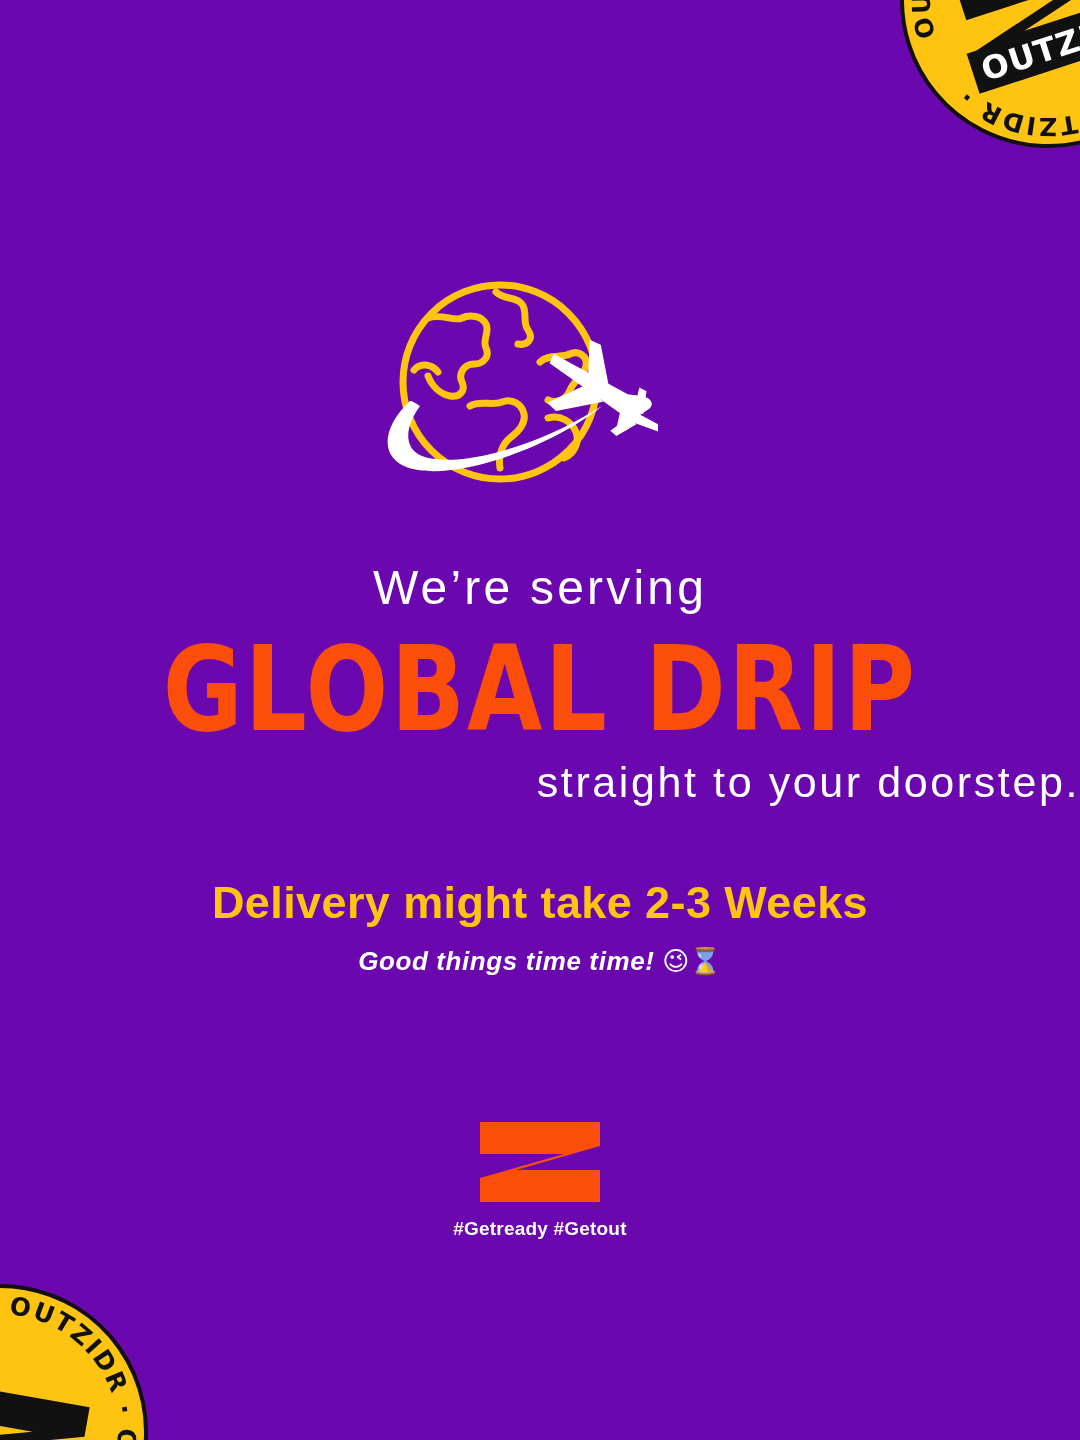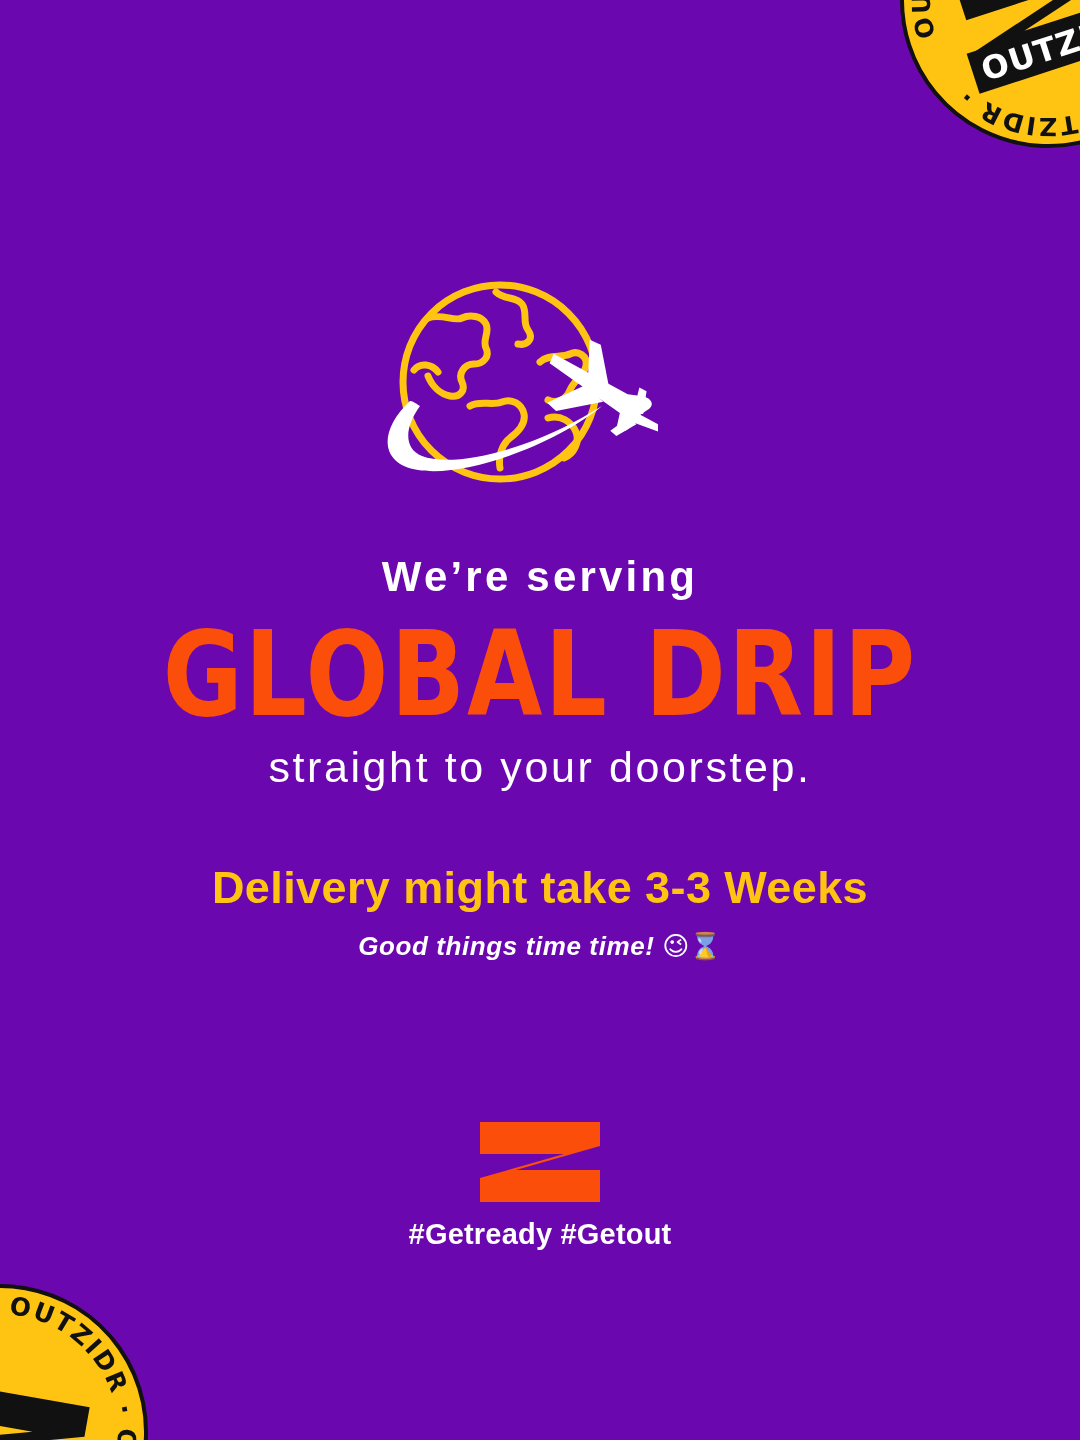"We’re serving" #eyebrow-text { font-size: 42px -> 48px; font-weight: 700 -> 400; margin: 4px -> 12px }
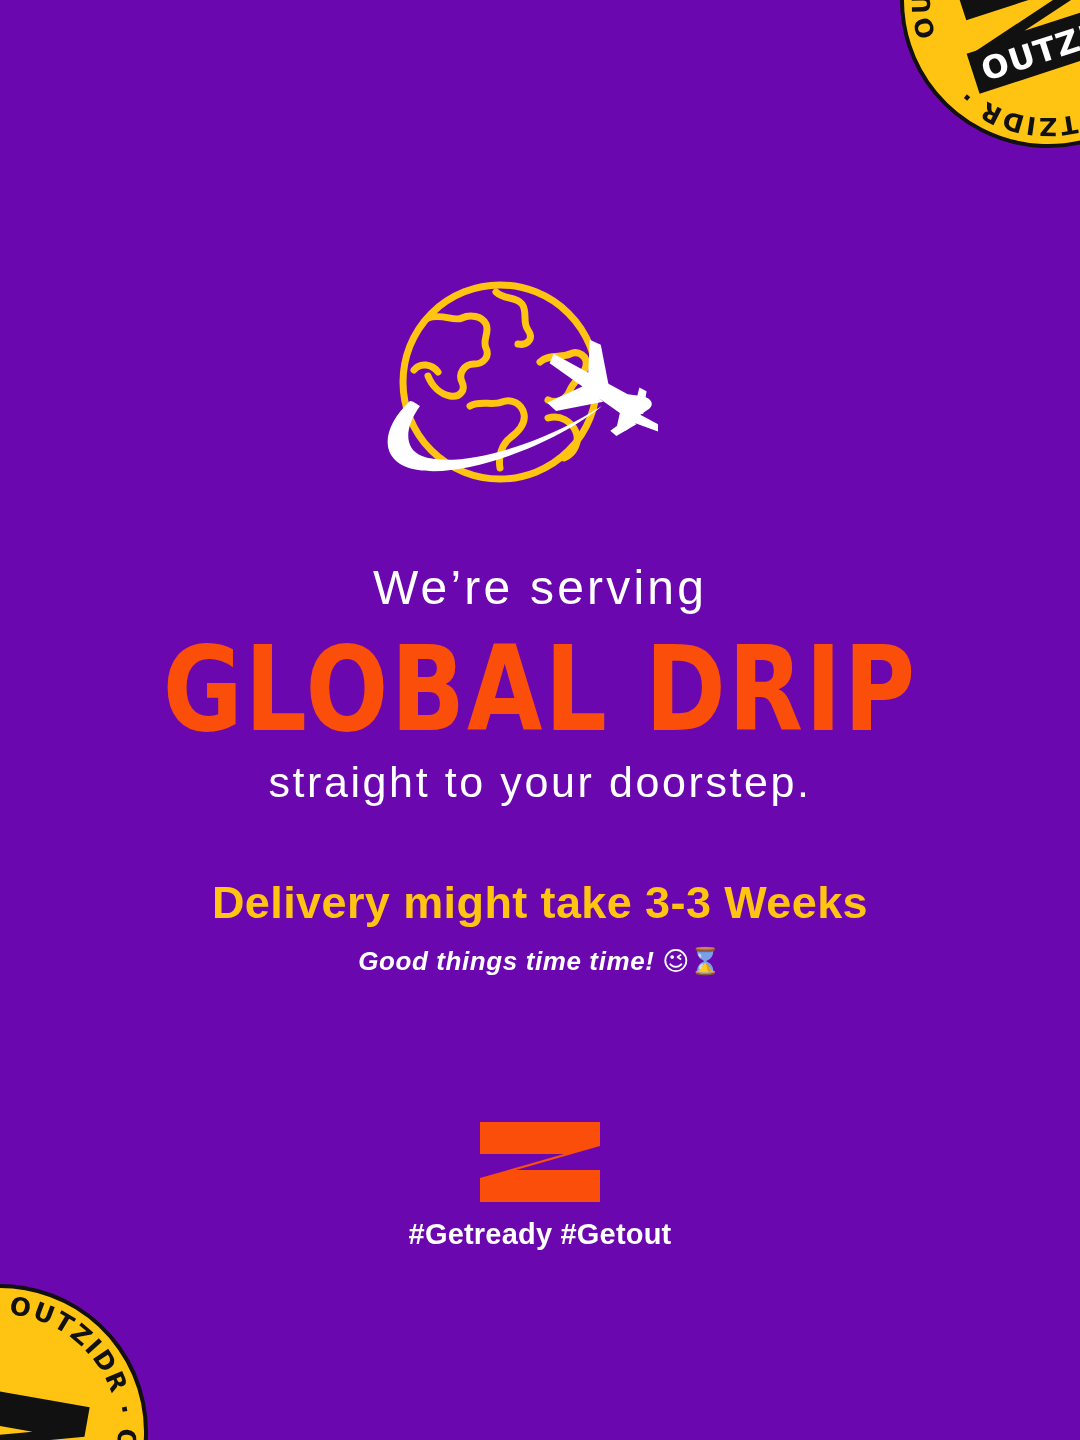"straight to your doorstep." #subheadline-text { text-align: none -> right }
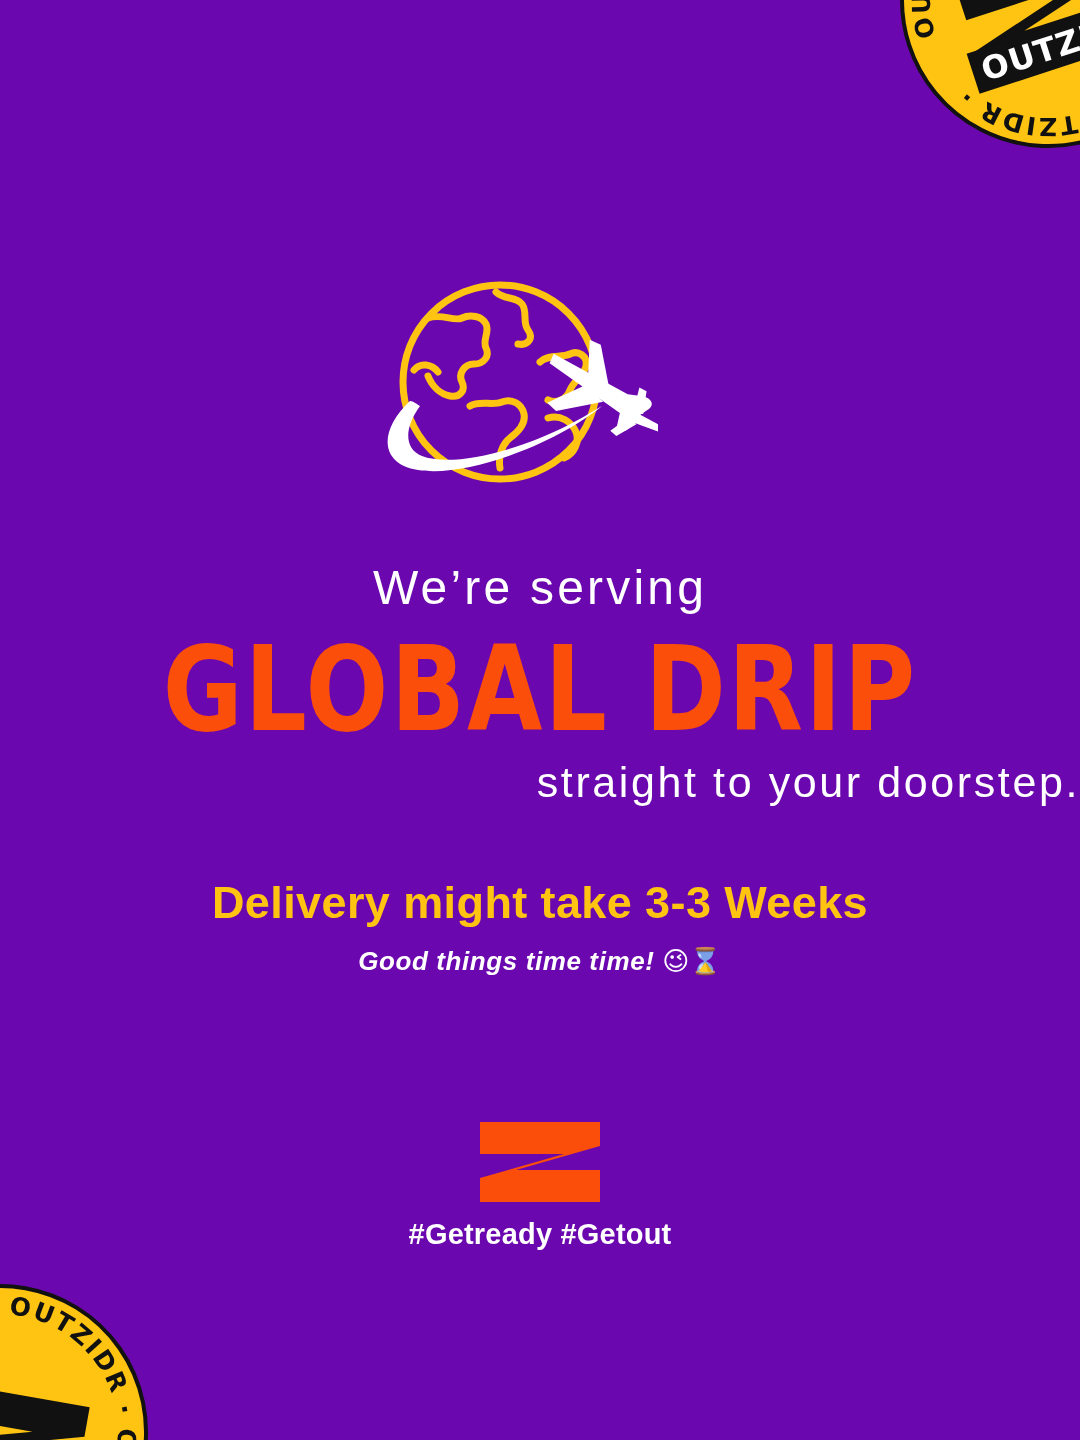"Delivery might take 3-3 Weeks" p { text: 3-3 -> 2-3 }
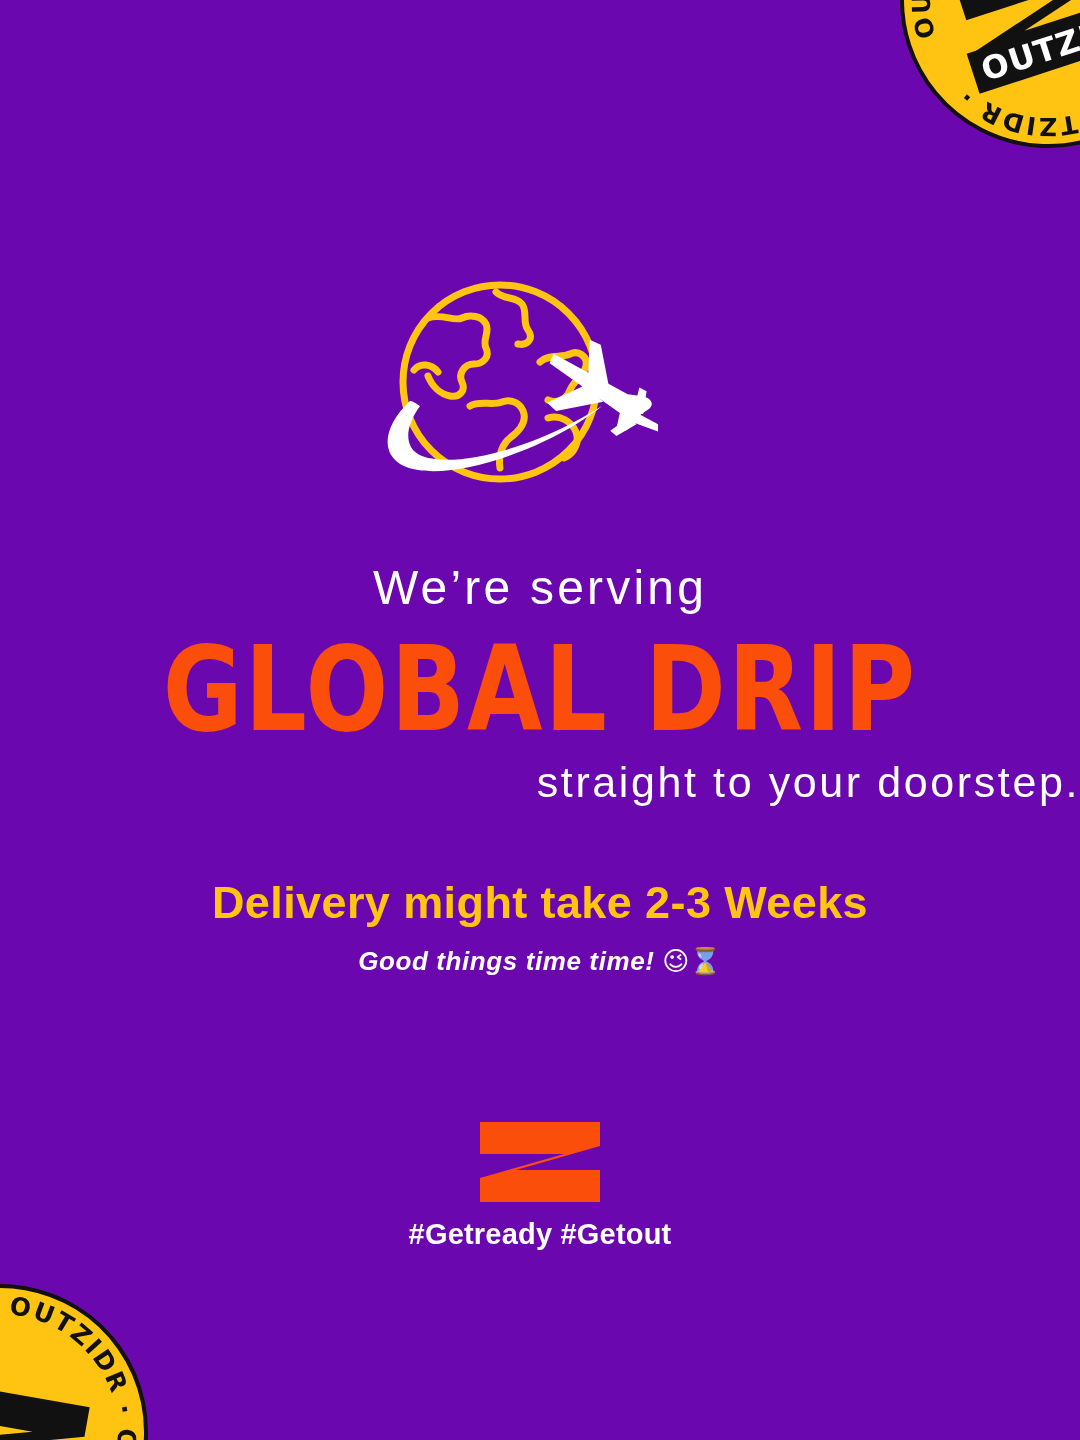"#Getready #Getout" #hashtags-text { font-size: 29px -> 19px }
